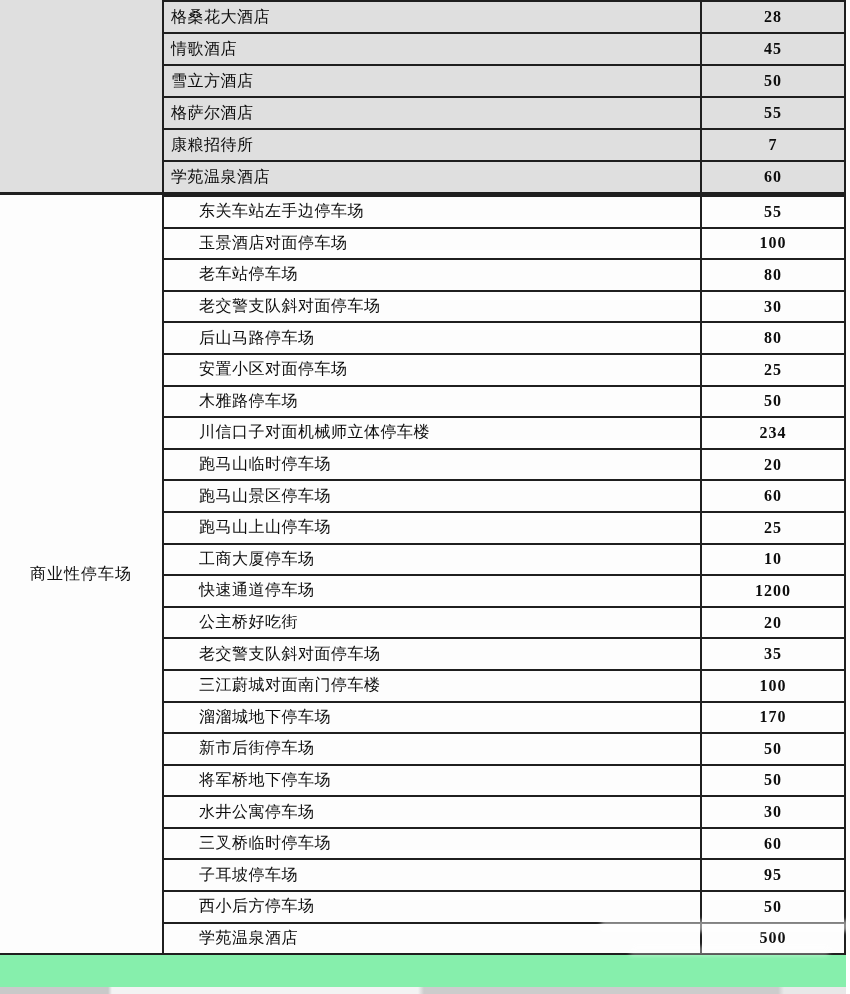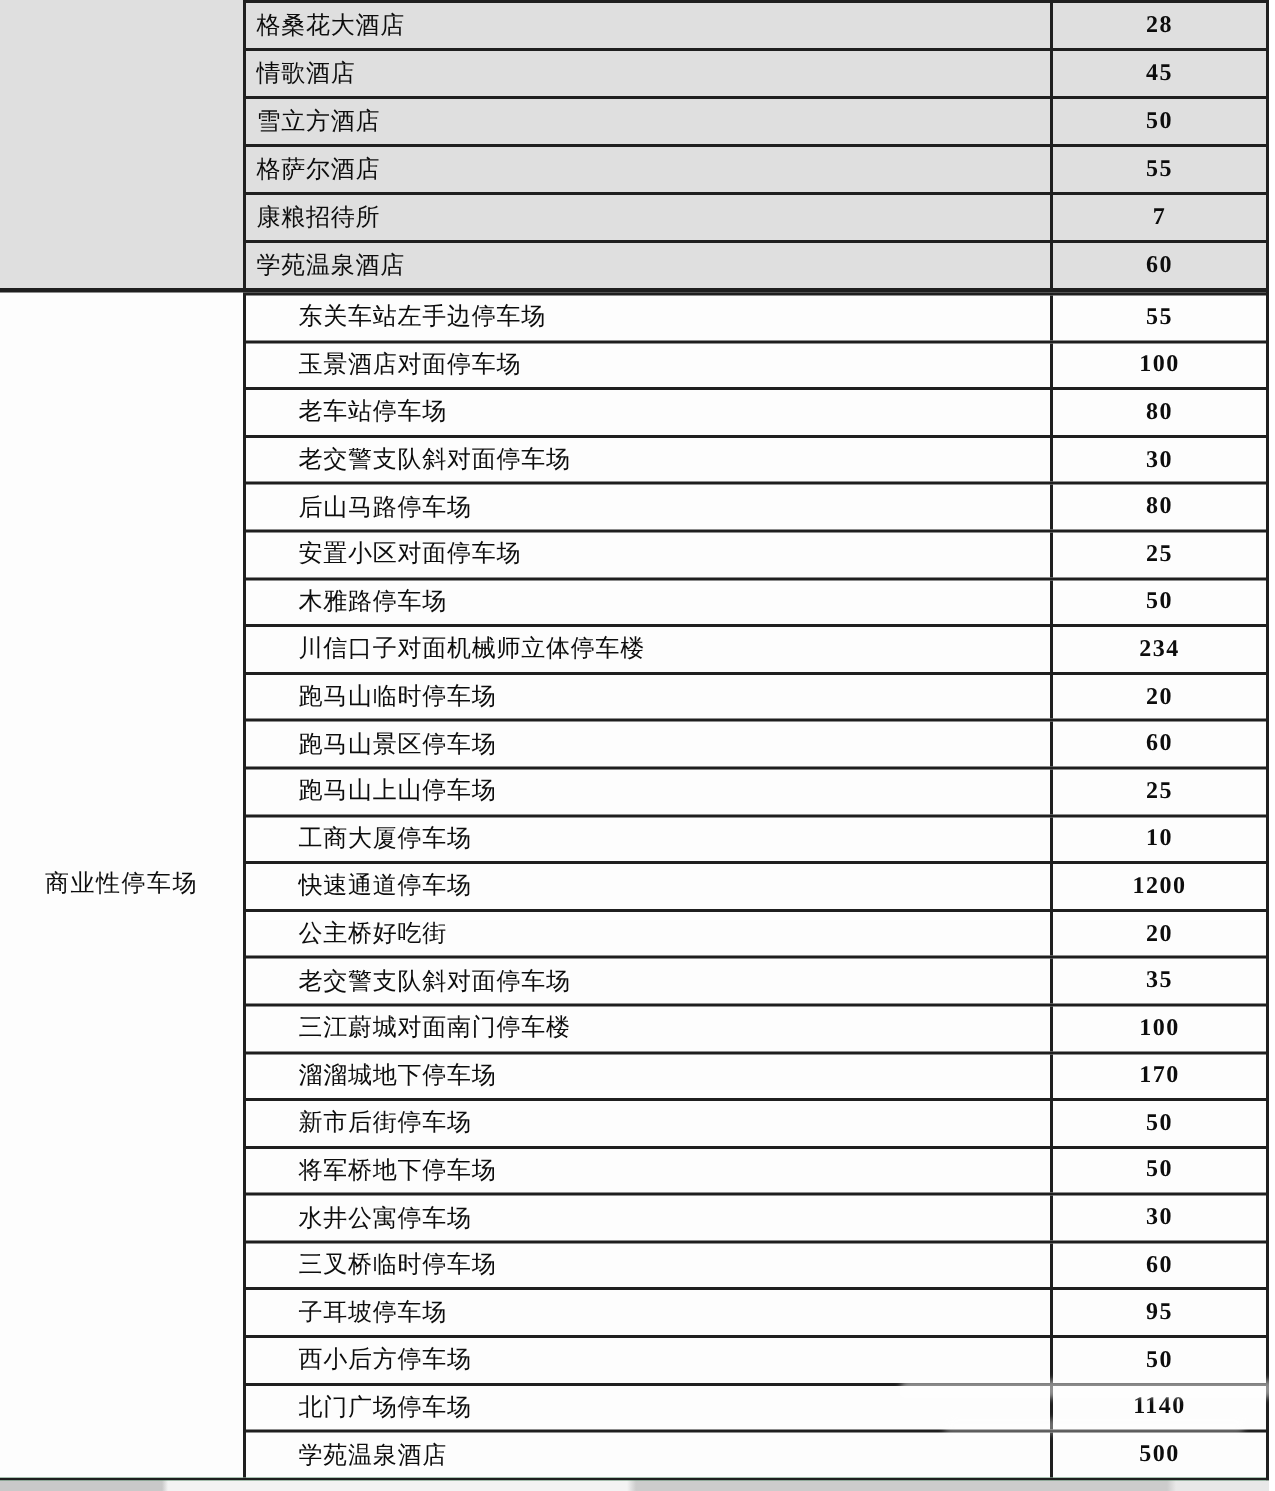"北门广场停车场" div.row { html: <div> <div>北门广场停车场</div> <div>1140</div> </div> -> none }
